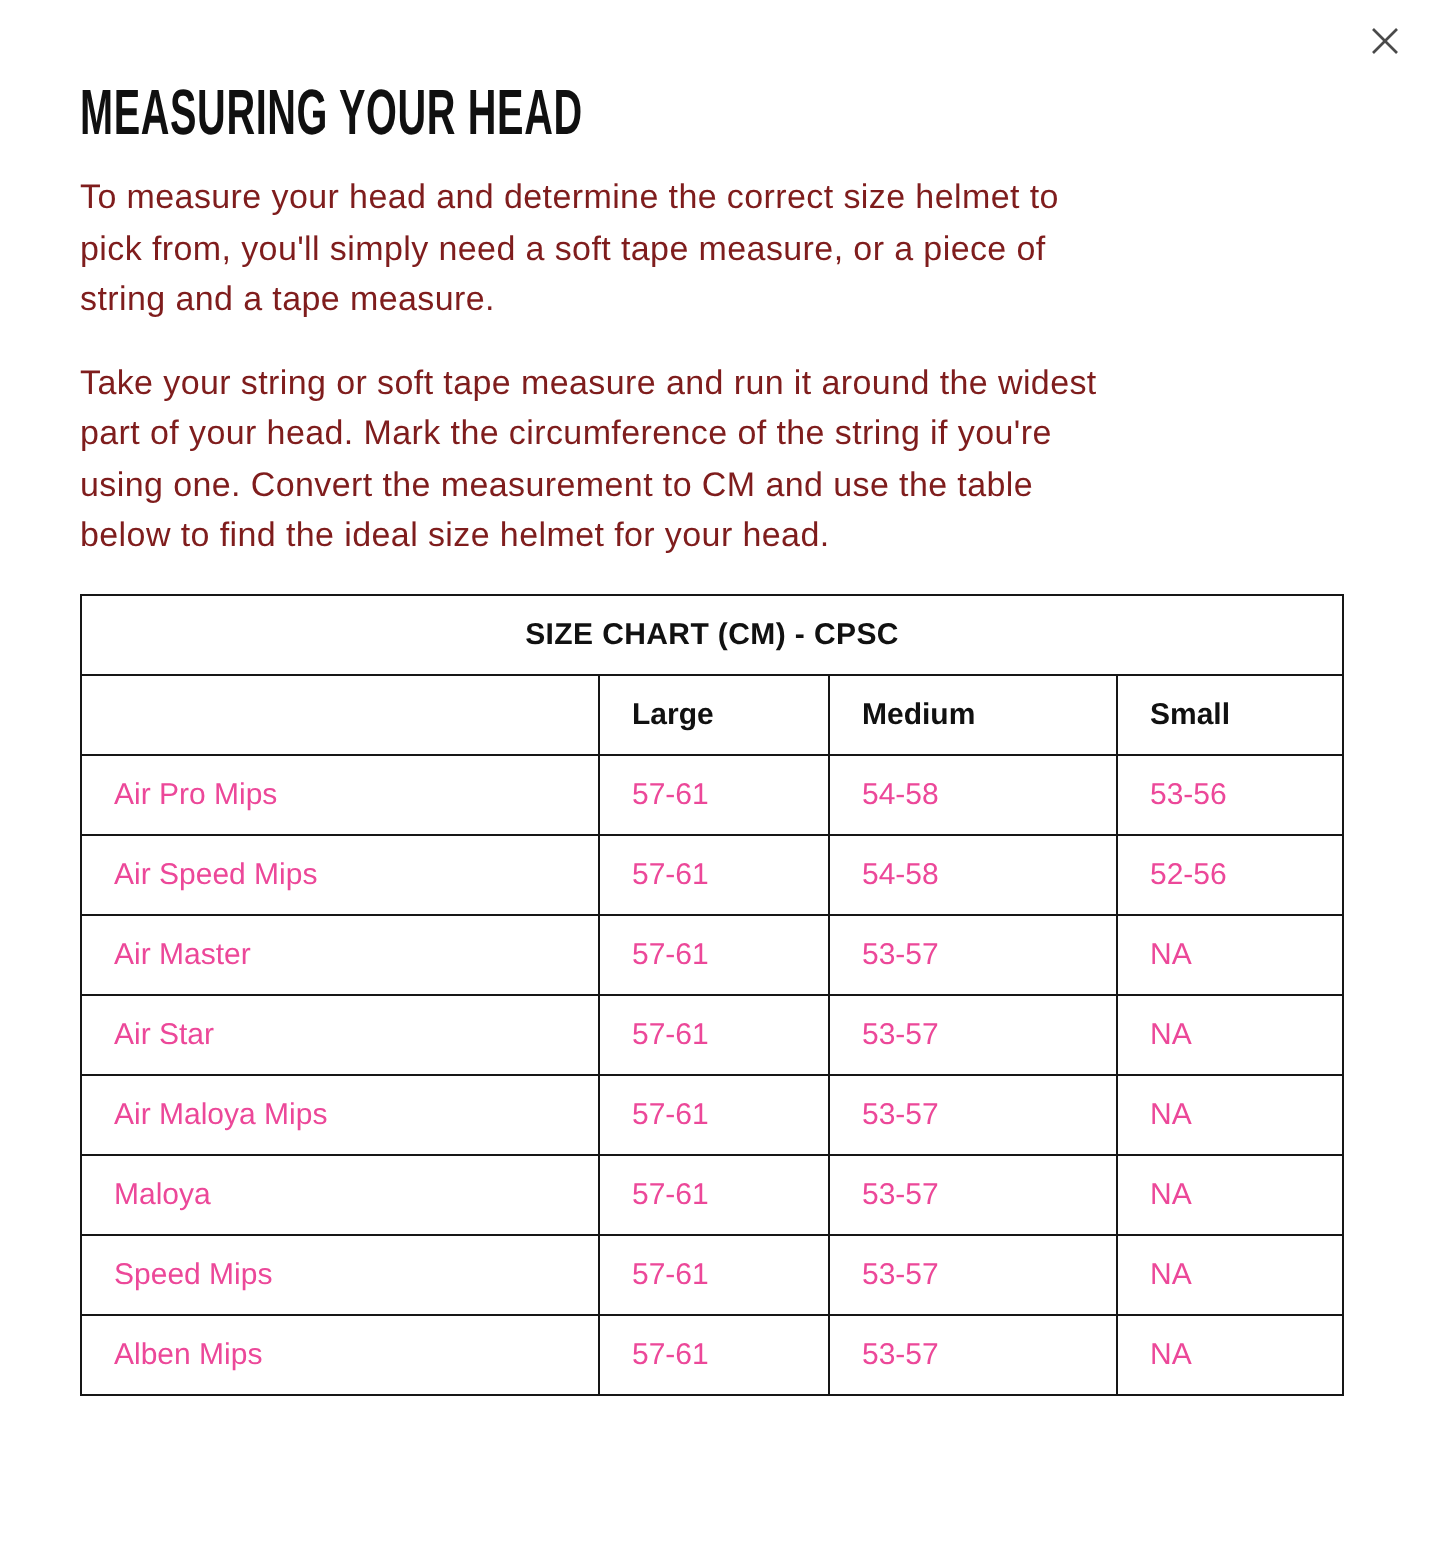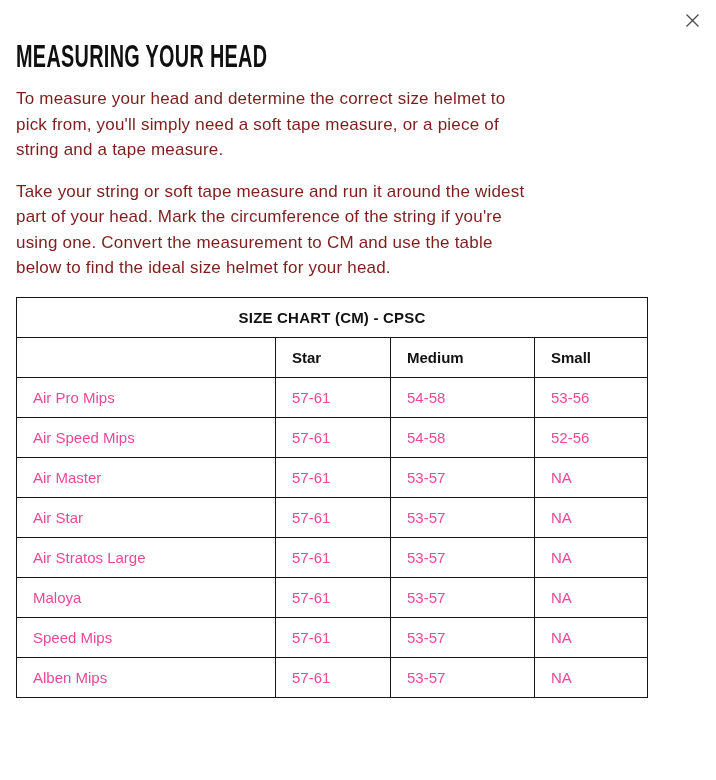"MEASURING YOUR HEAD" .modal { padding: 40px 40px 0 16px -> 40px 40px 0 40px }
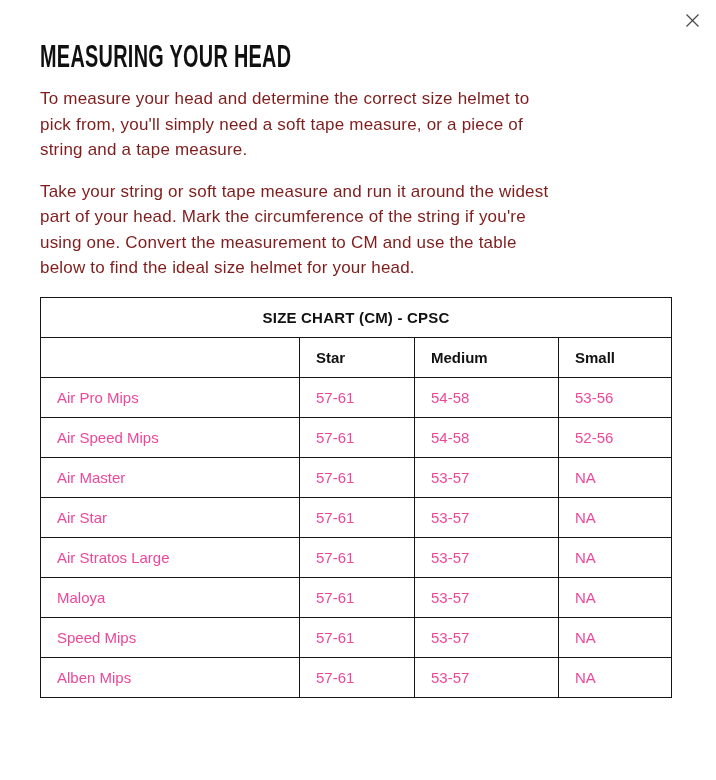"Star" th.col-head { text: Star -> Large }
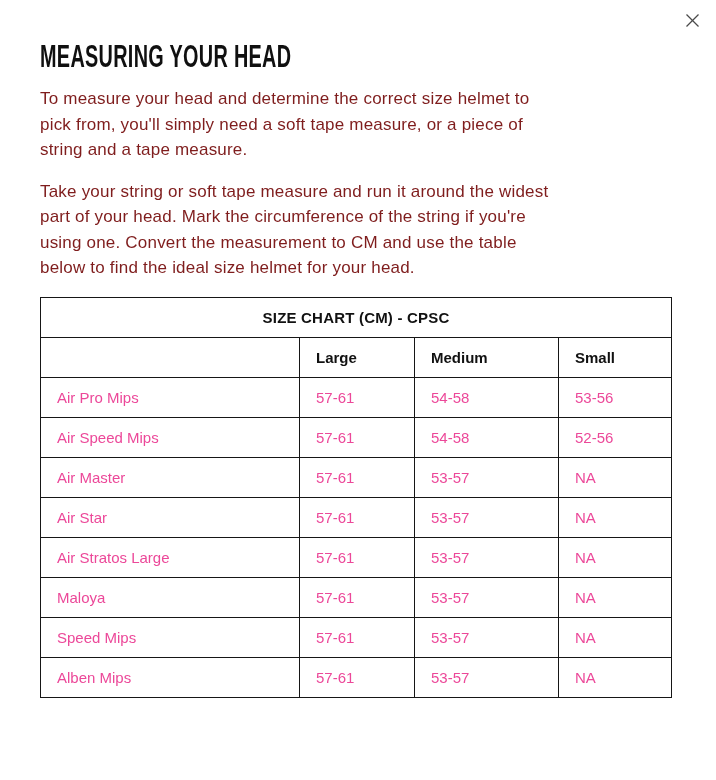"Air Stratos Large" td { text: Stratos Large -> Maloya Mips }
